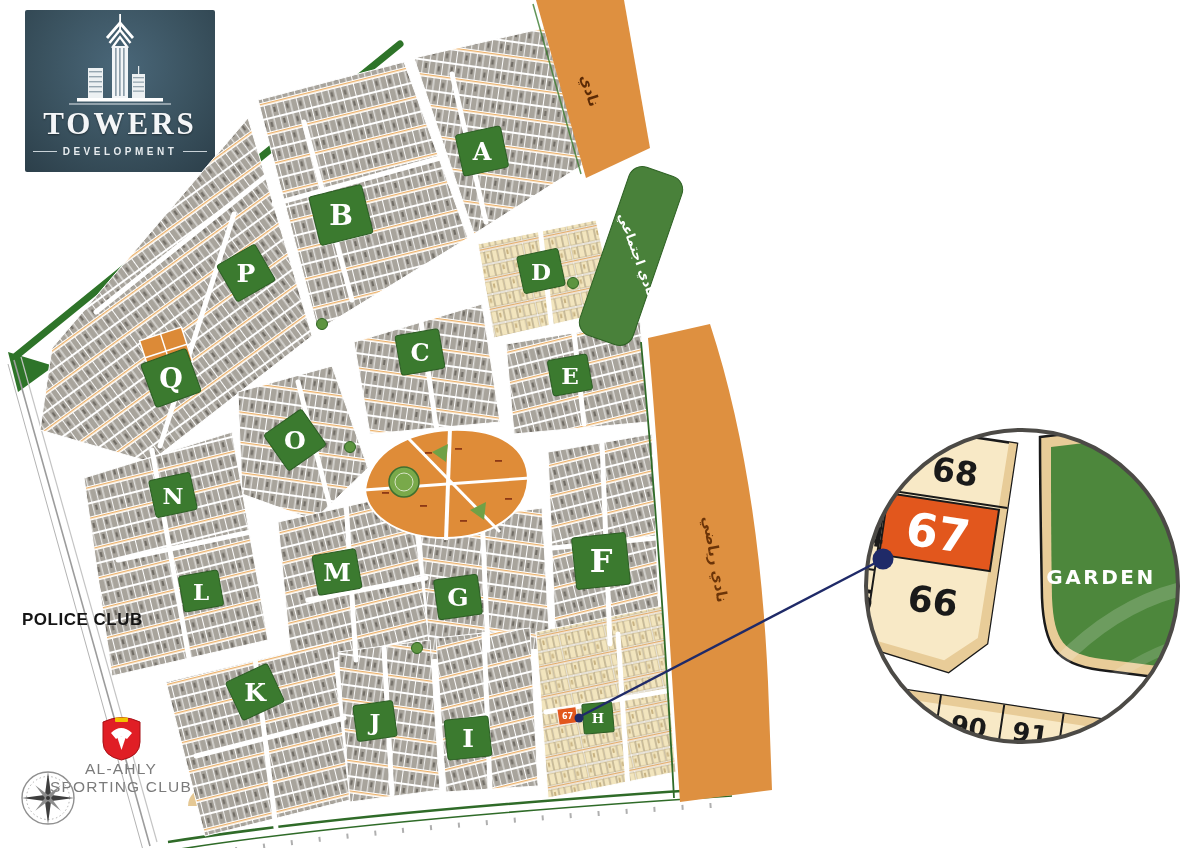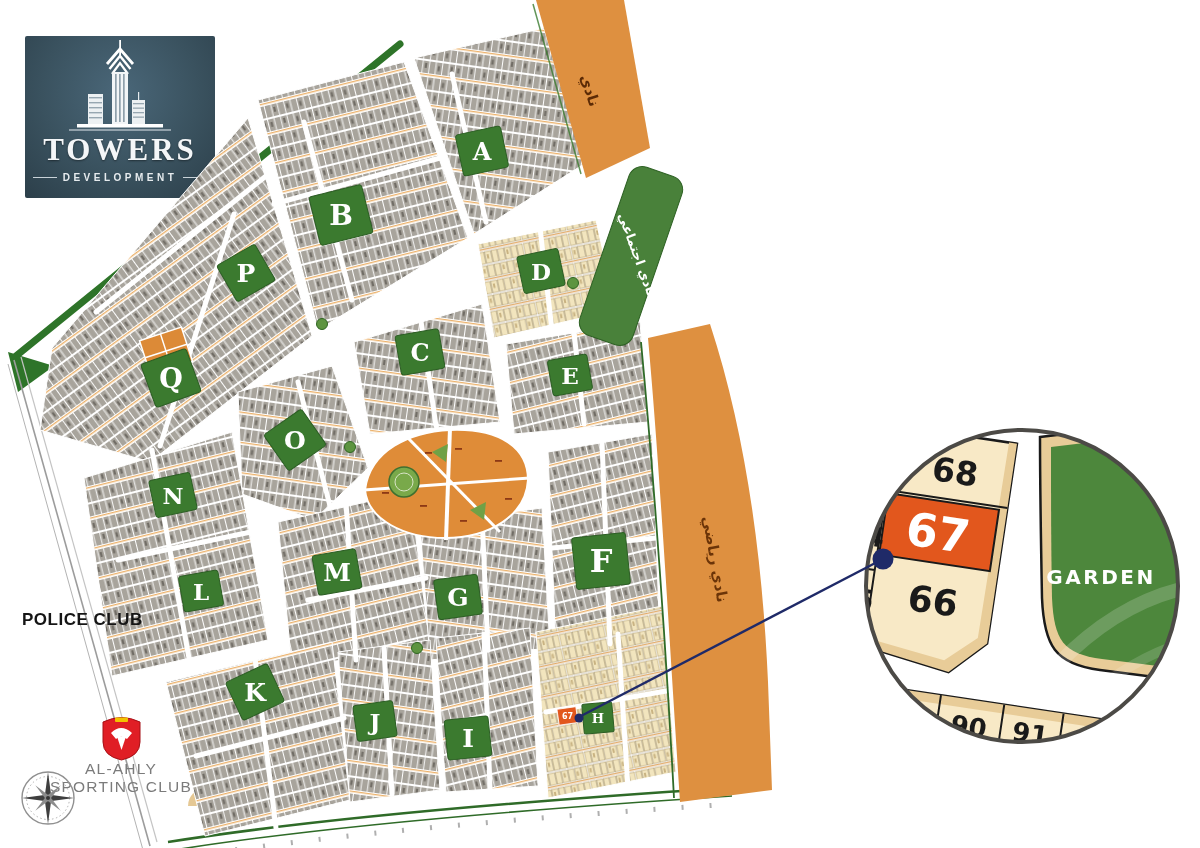"TOWERS" .logo { margin-top: 26px -> none }
